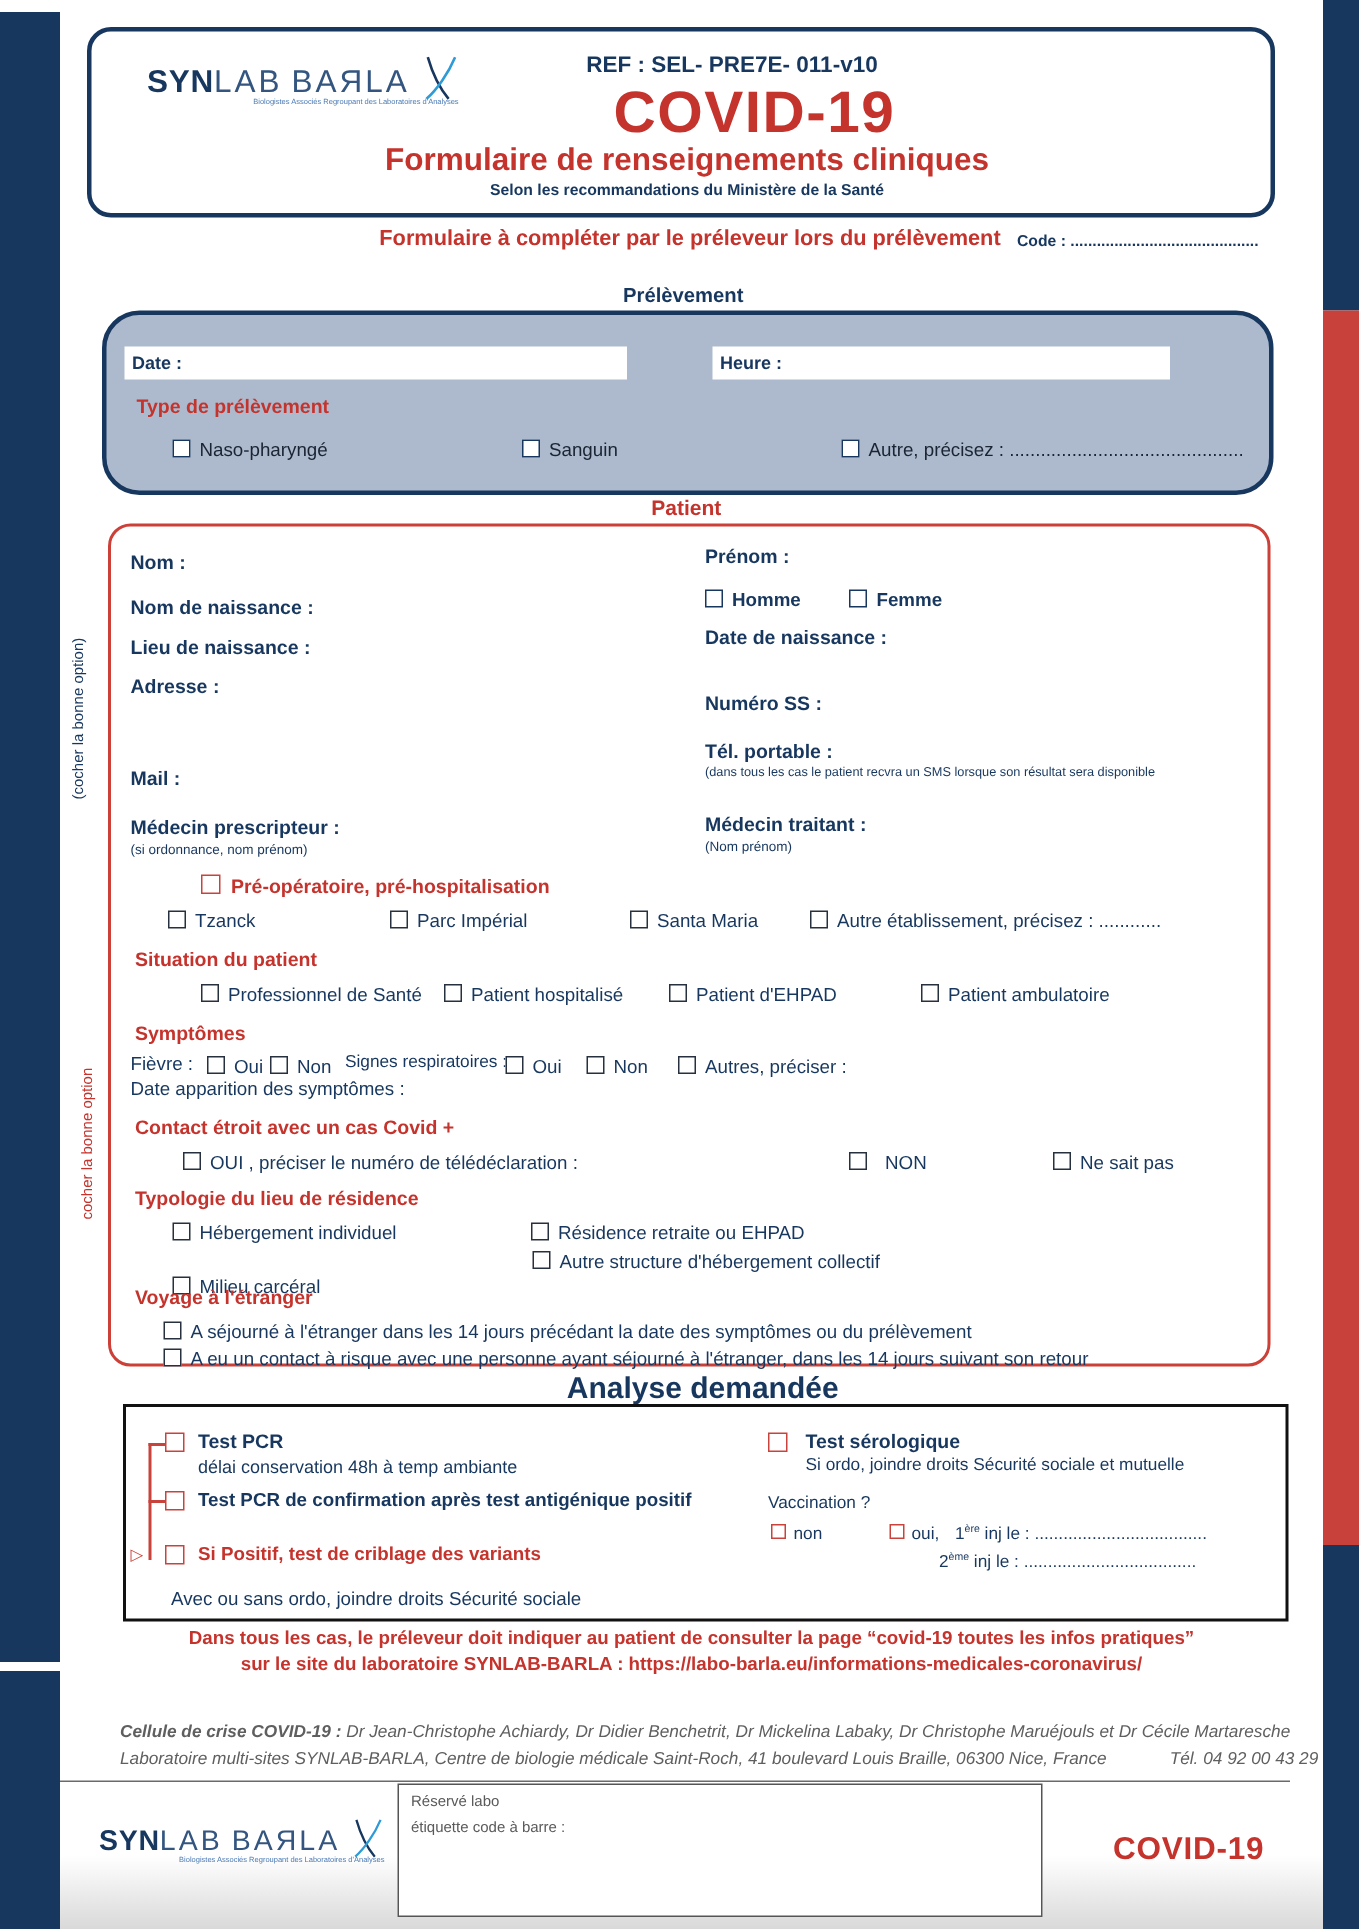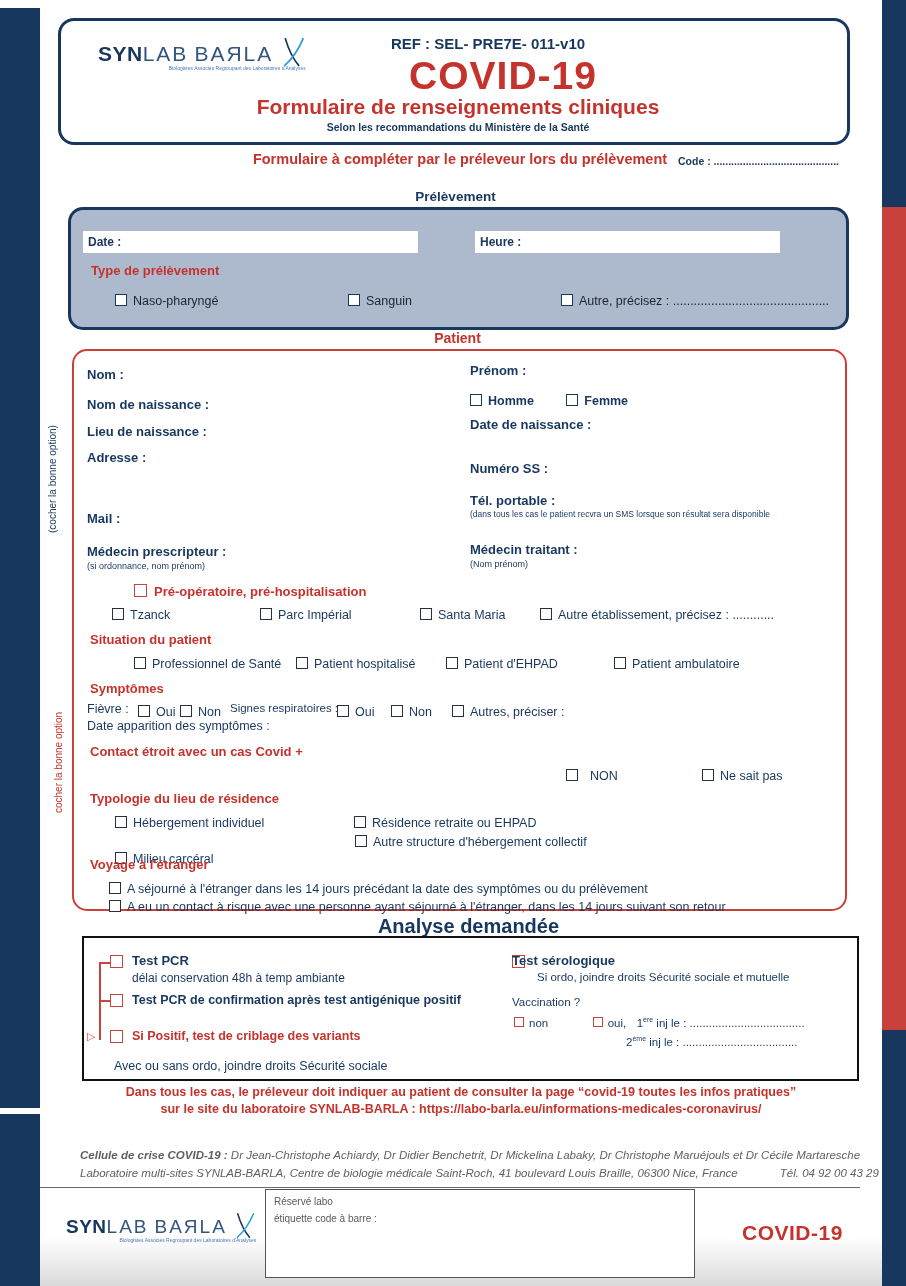"Date :" .prel-box { border-radius: 15px -> 25px }
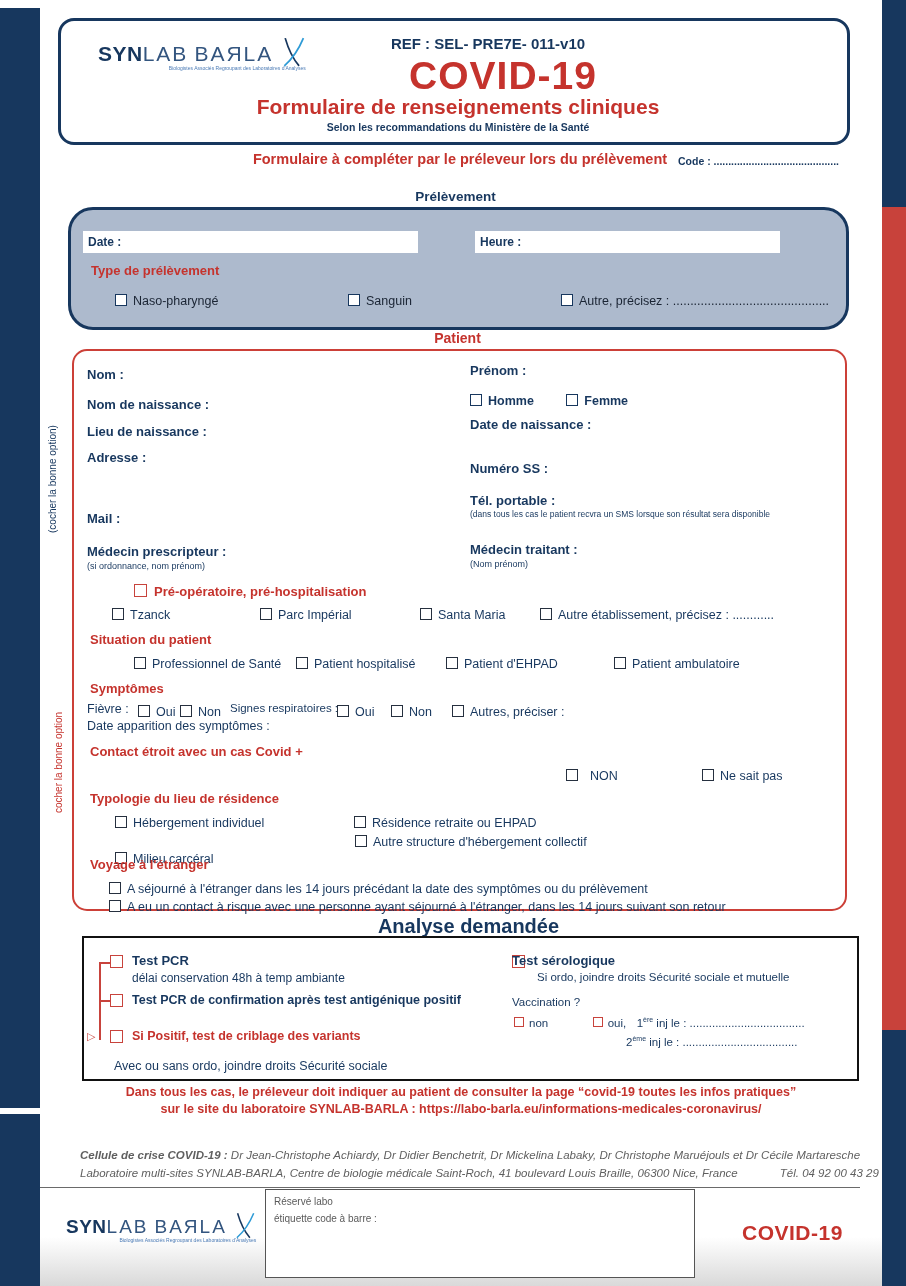"OUI , préciser le numéro" div.abs { html: none -> <div><span></span><span>OUI , préciser le numéro de télédéclaration :</span></div> }
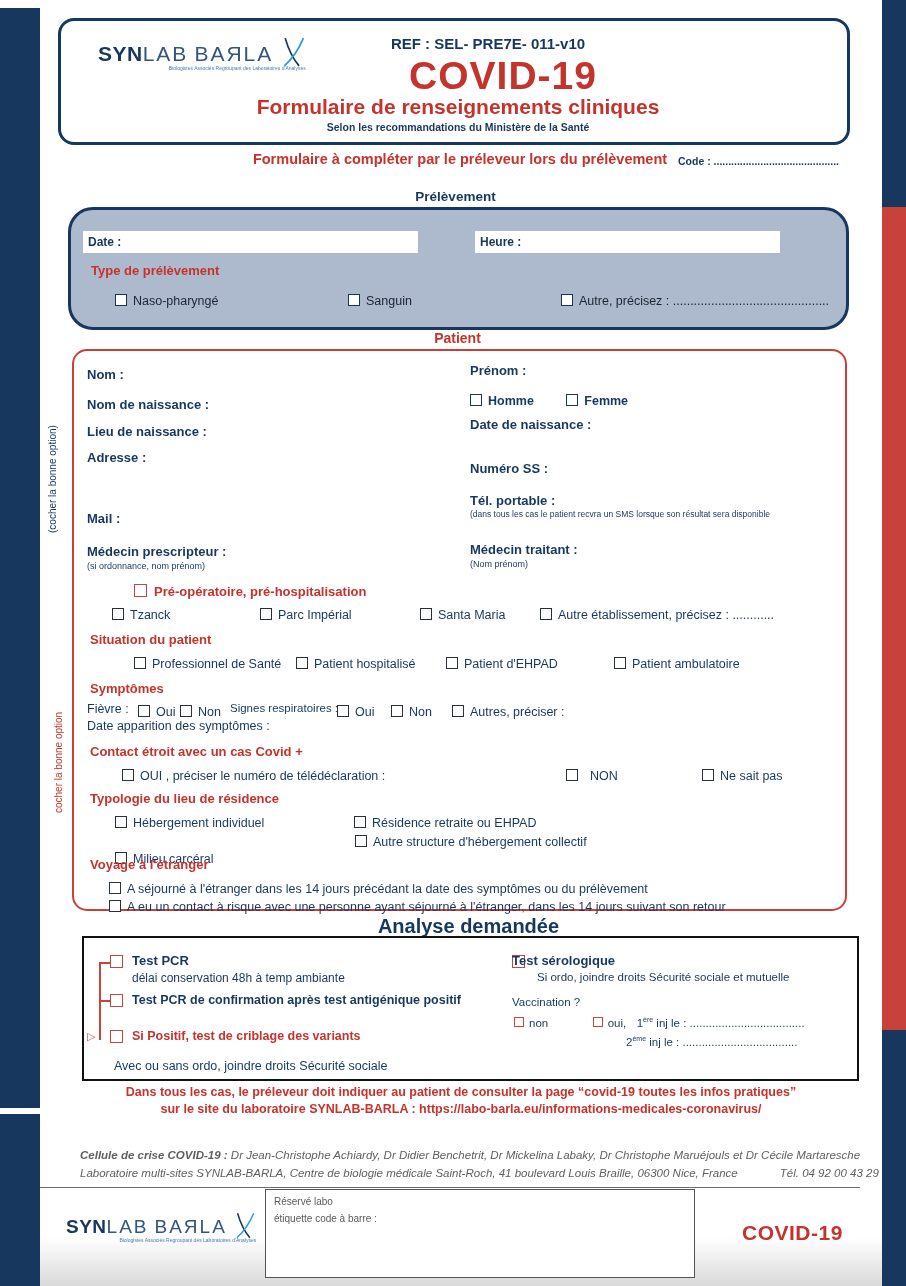"Test sérologique" div.abs { left: 428px -> 453px }
